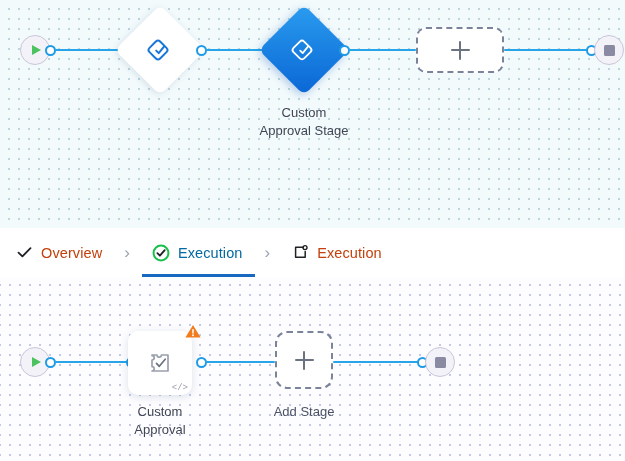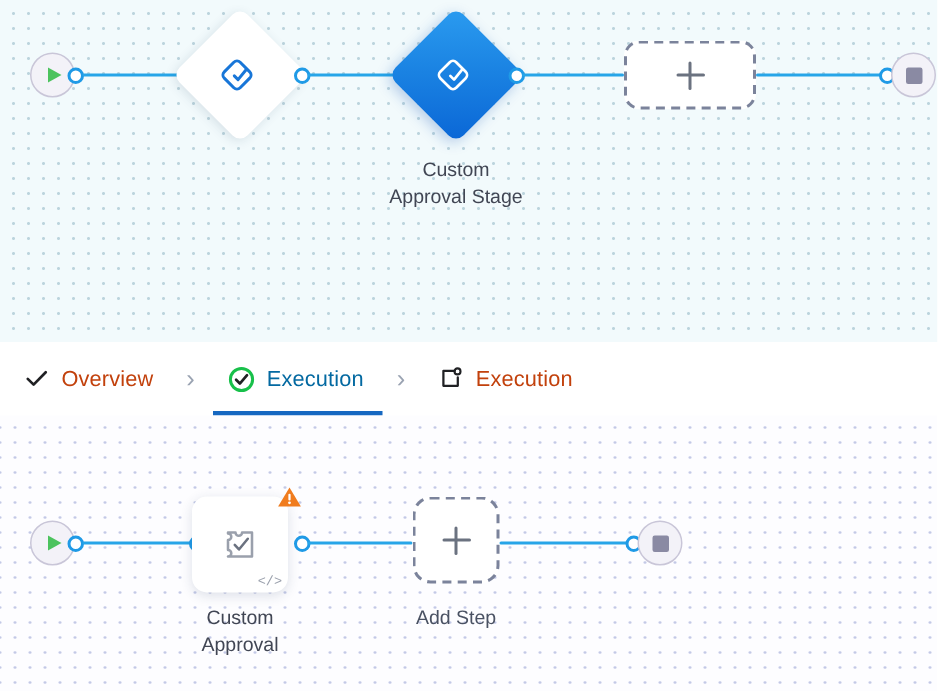"Add Step" div.caption { text: Step -> Stage }
